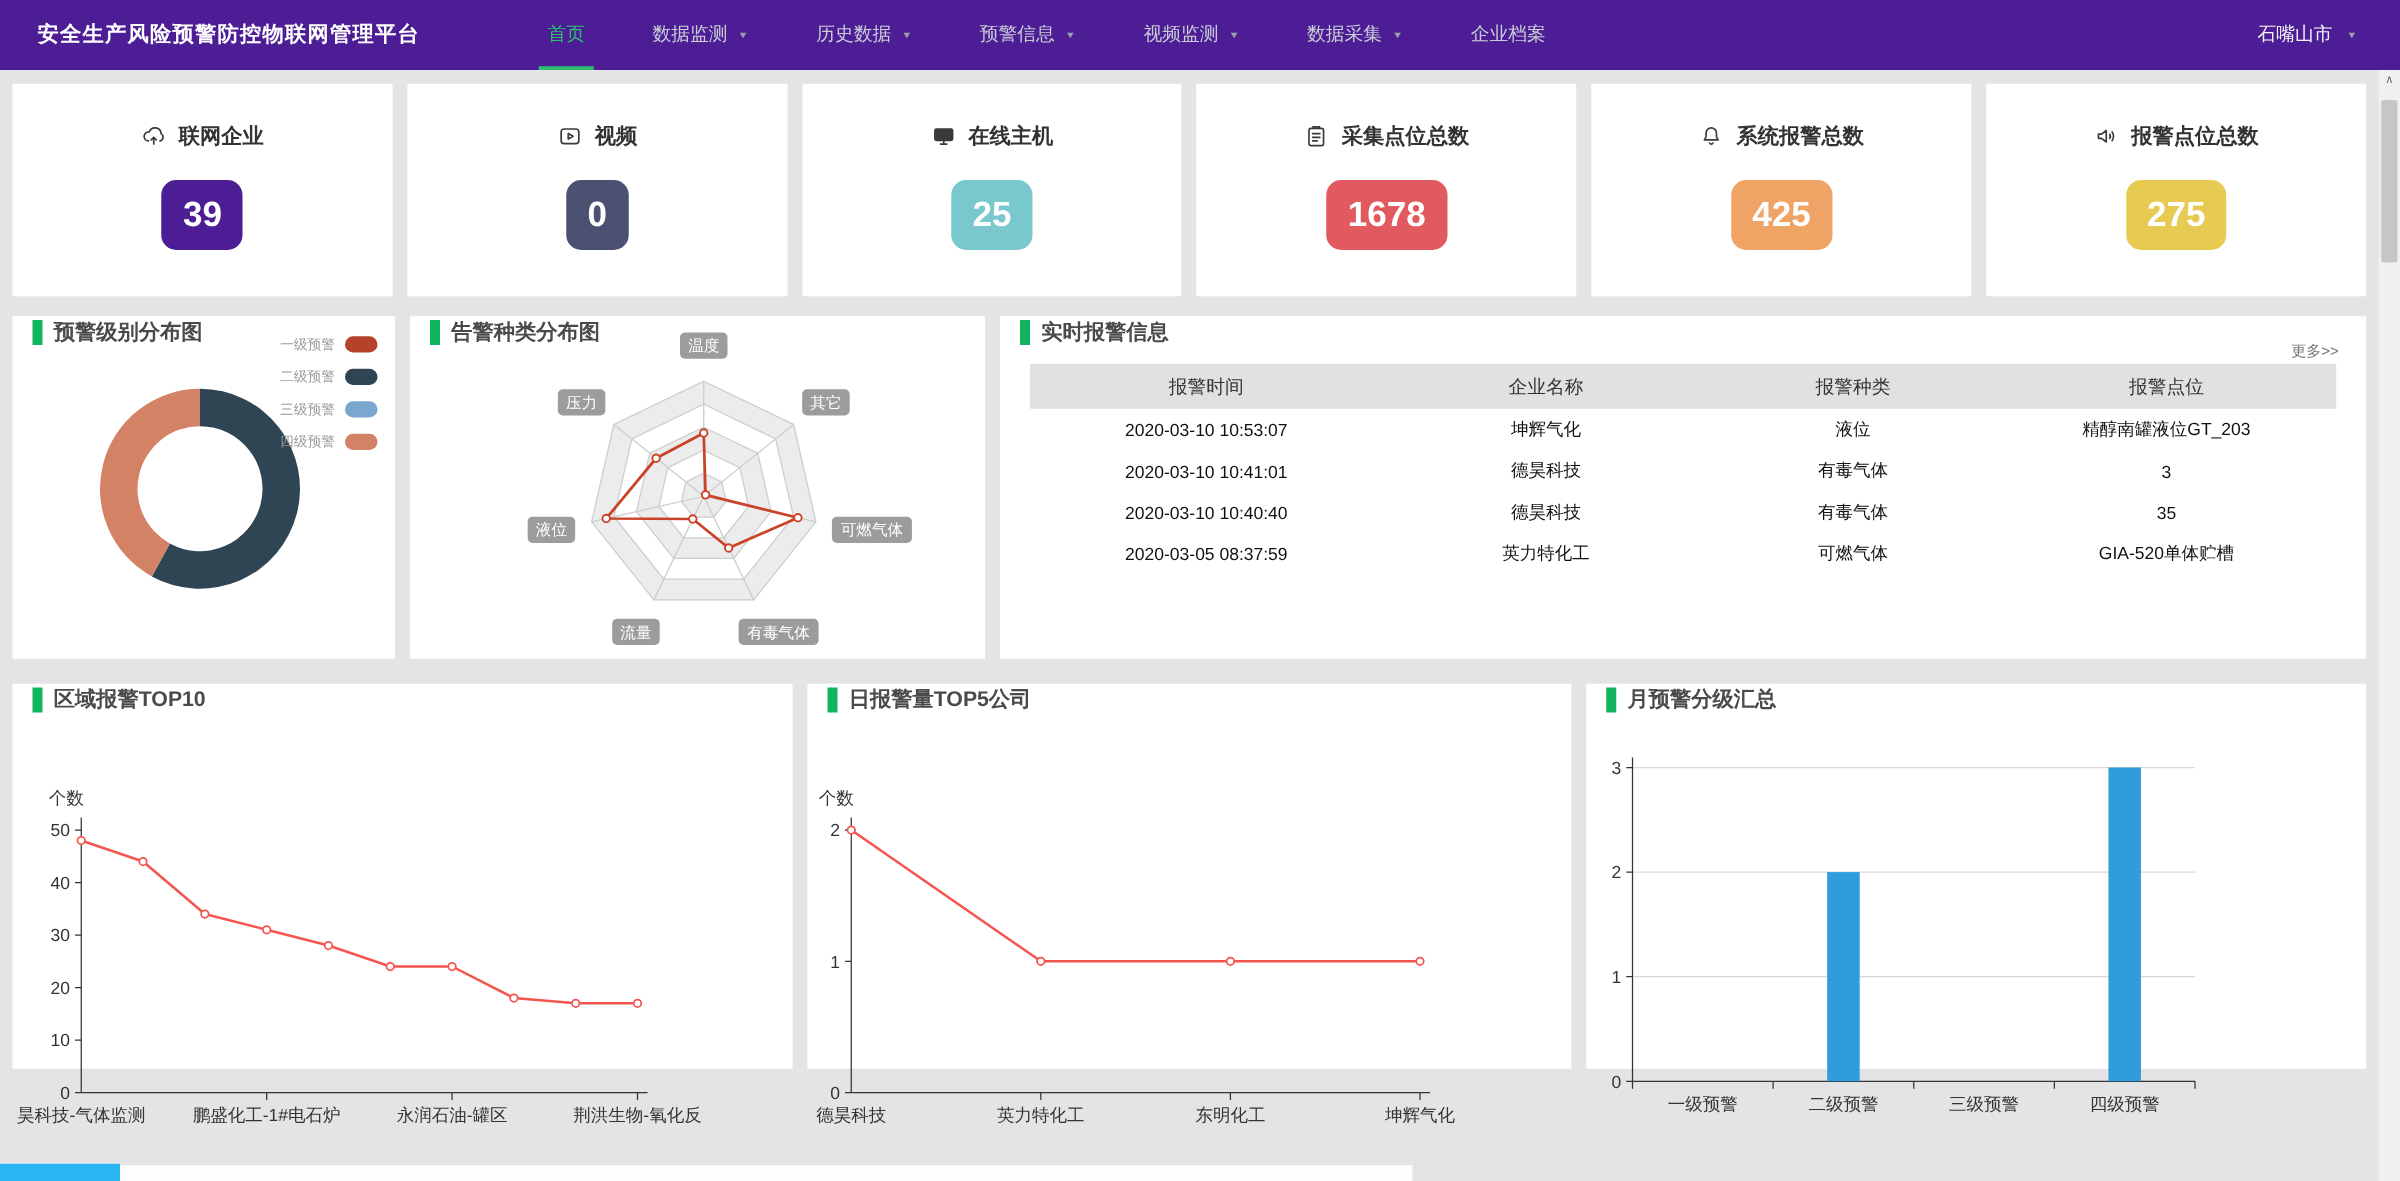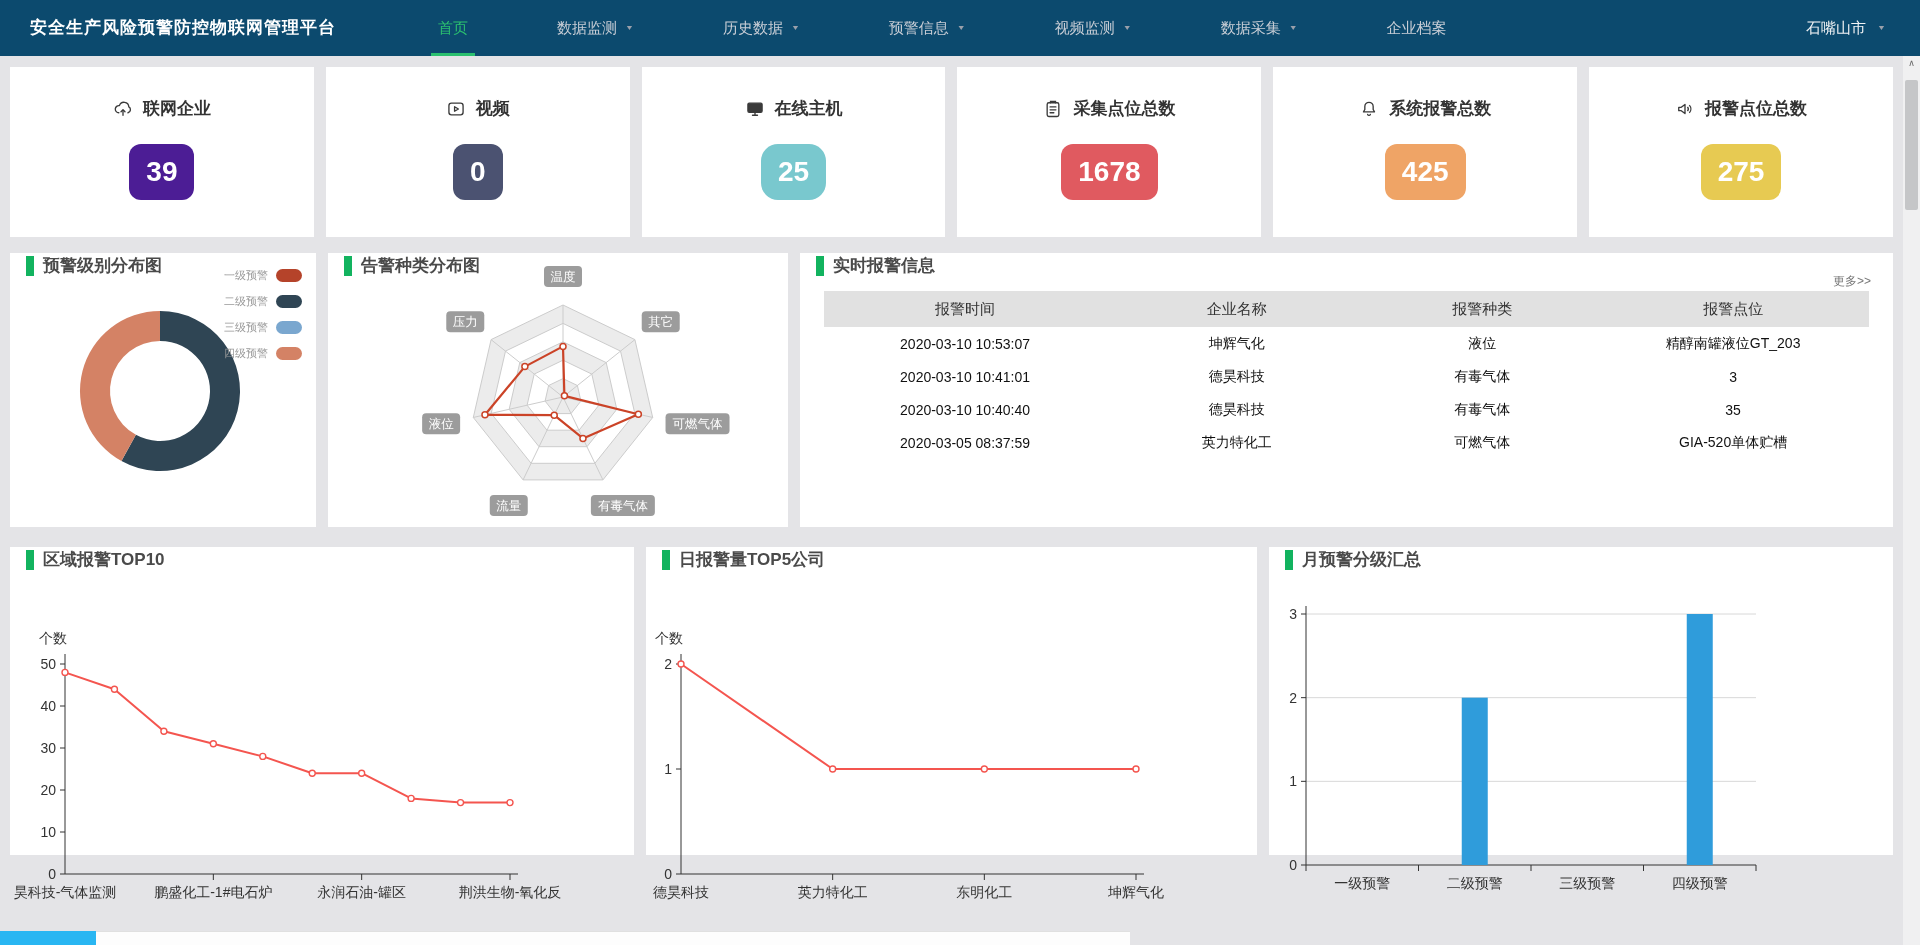"安全生产风险预警防控物联网管理平台" .nav { background: #0c4a6e -> #4c1d95 }
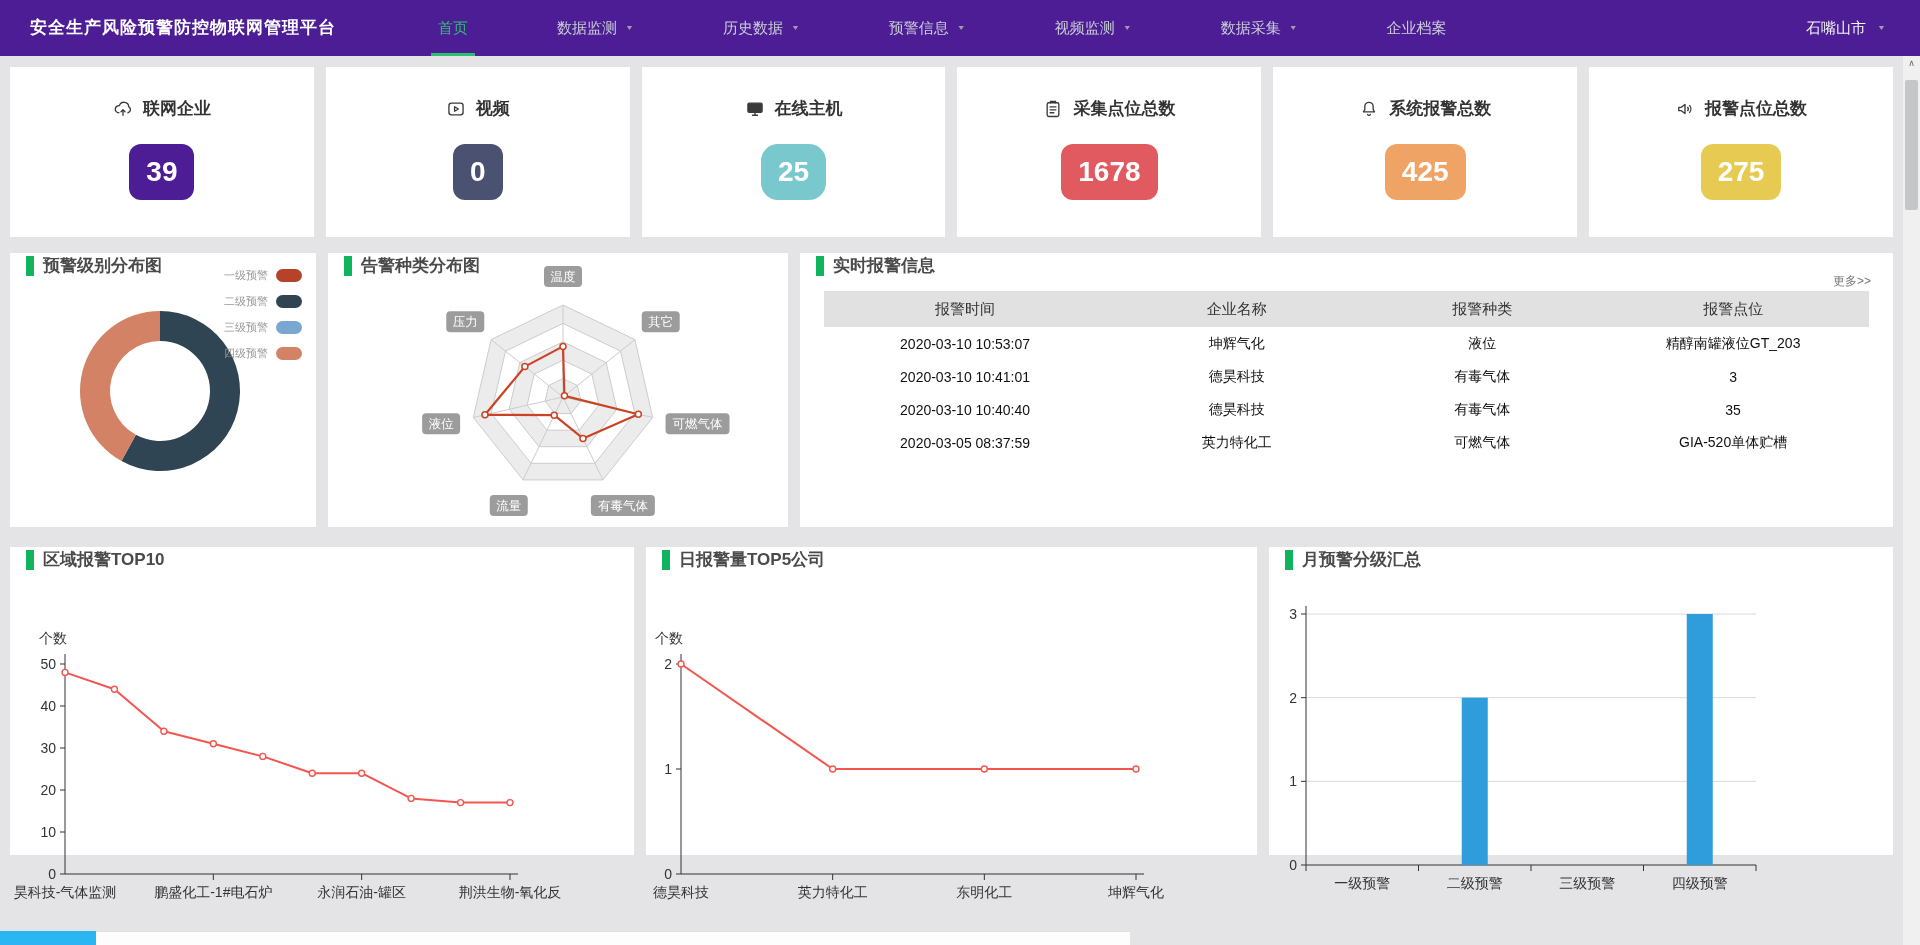"首页" .nav-menu { gap: 35px -> none }
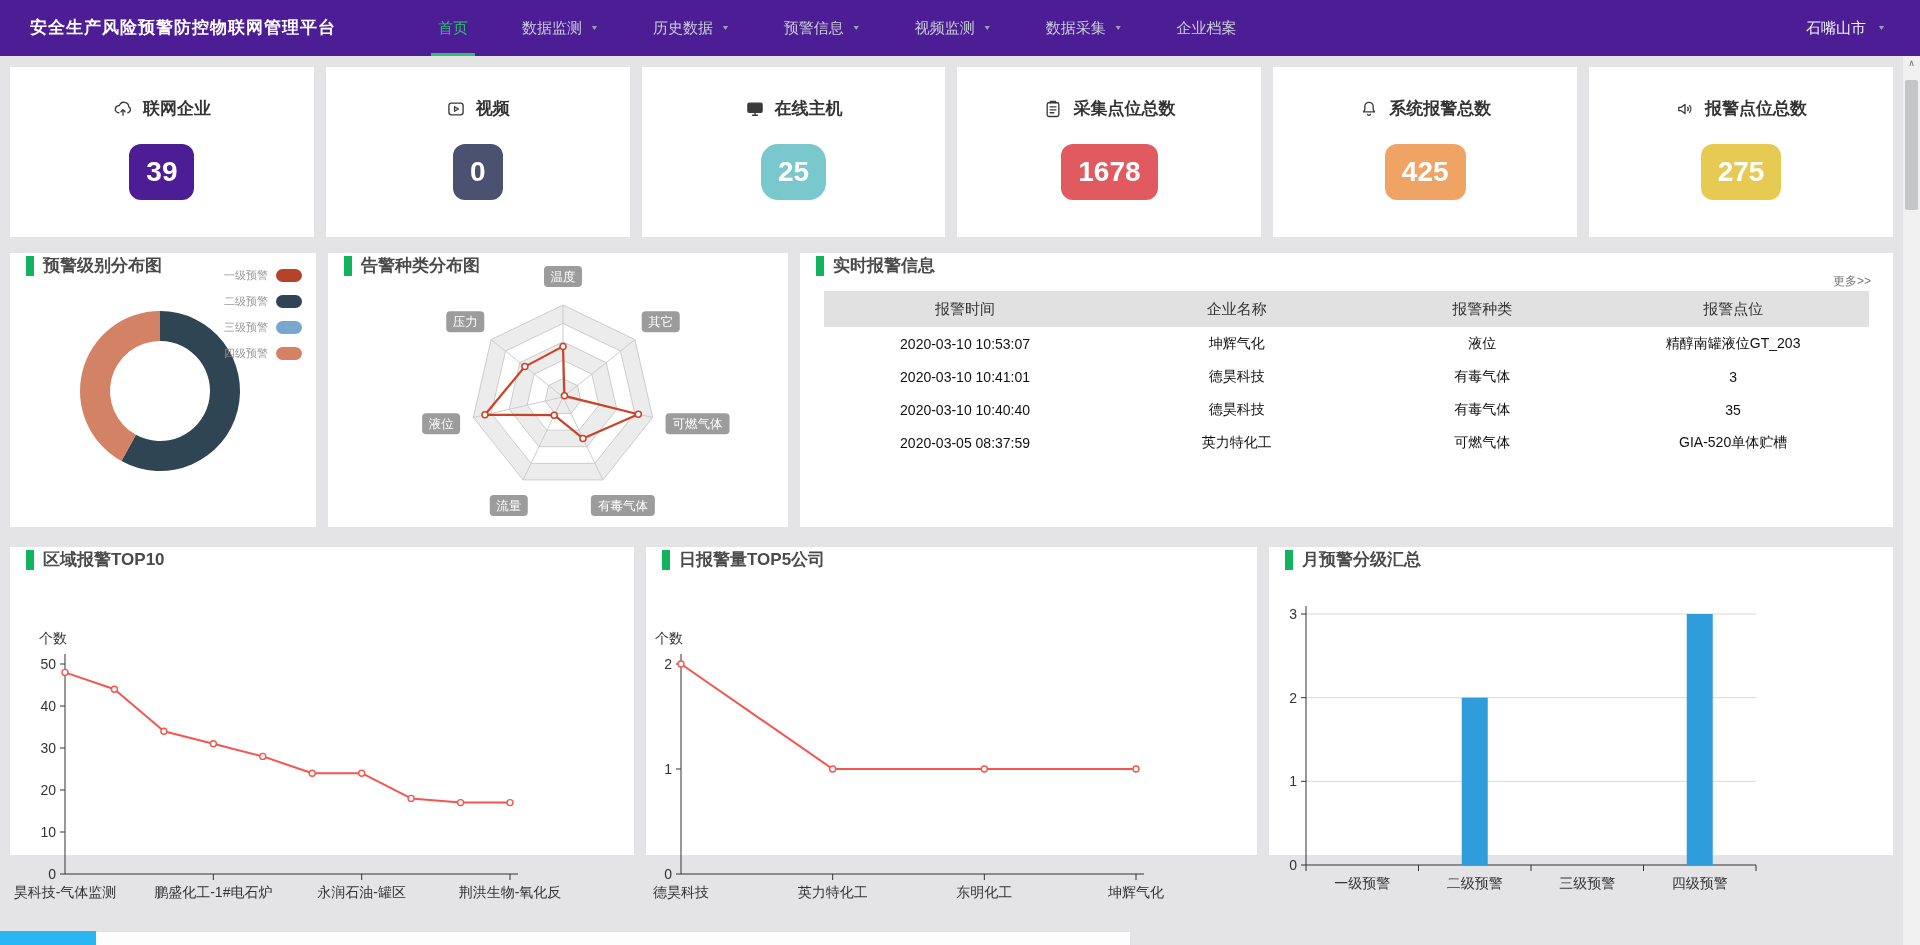"25" div.stat-badge { border-radius: 17px -> none }
